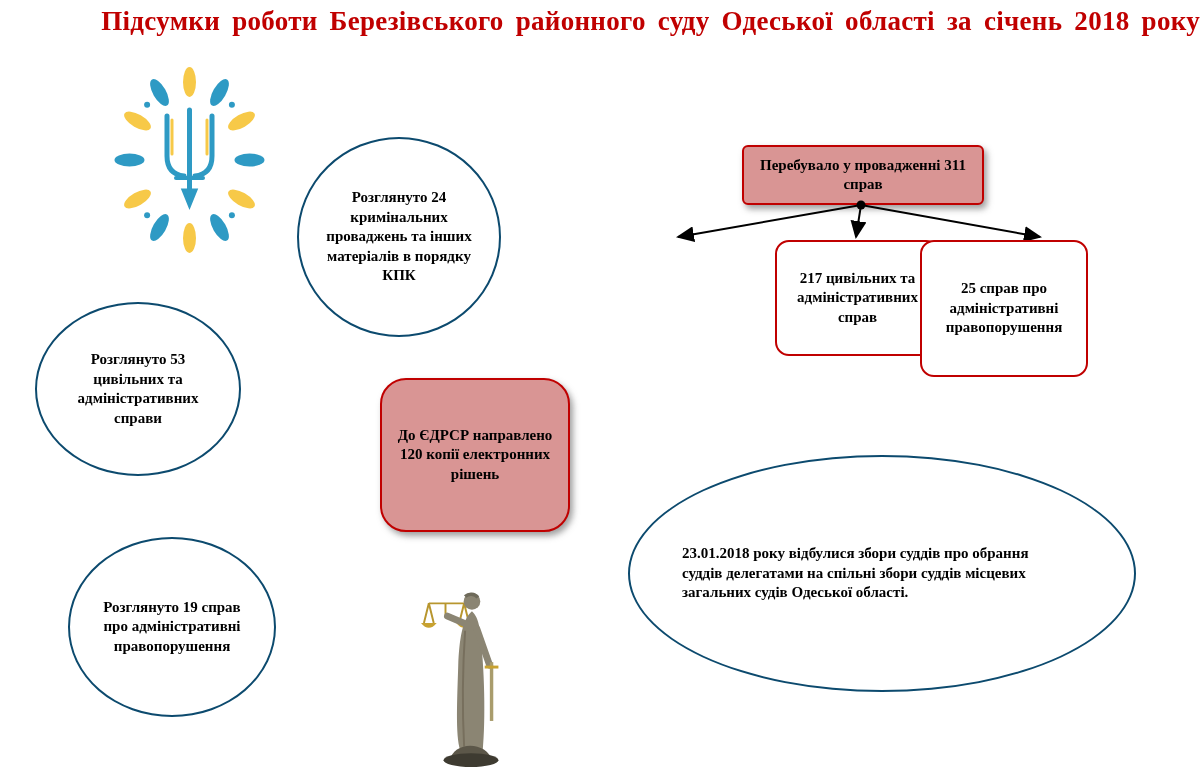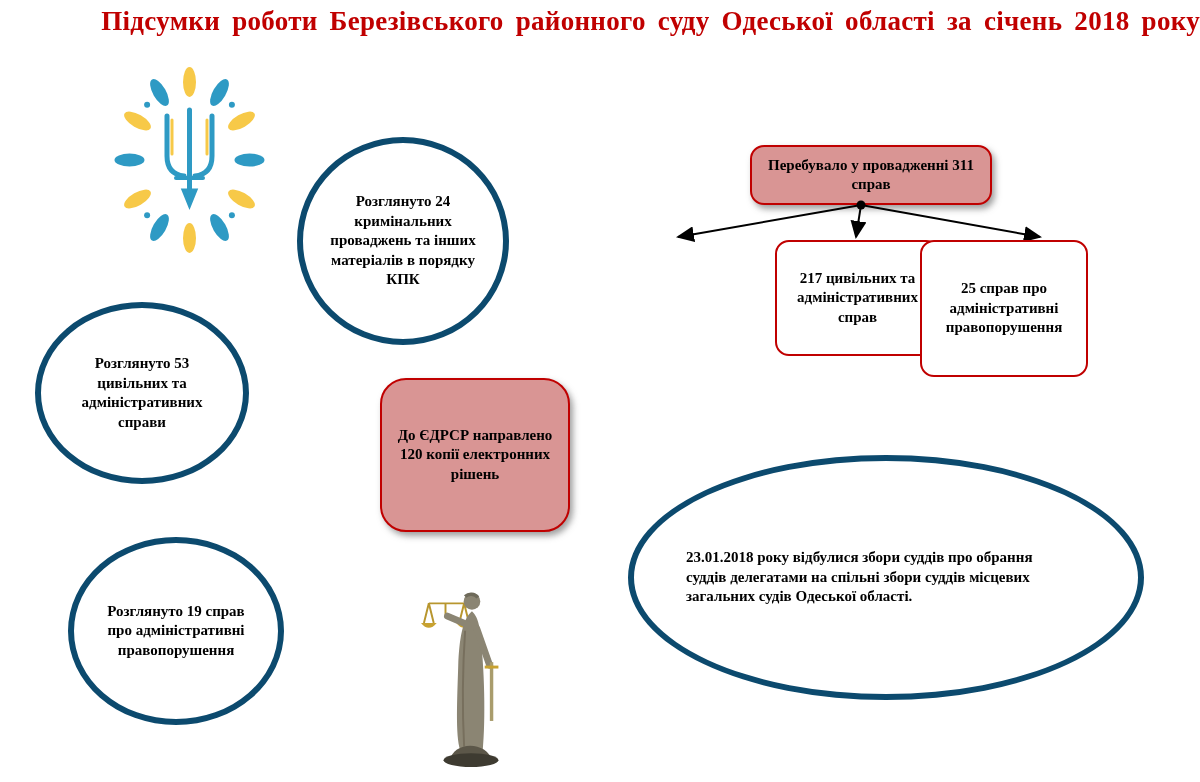"Перебувало у провадженні 311 справ" .rootbox { border-radius: 14px -> 6px; margin-left: 8px -> none }
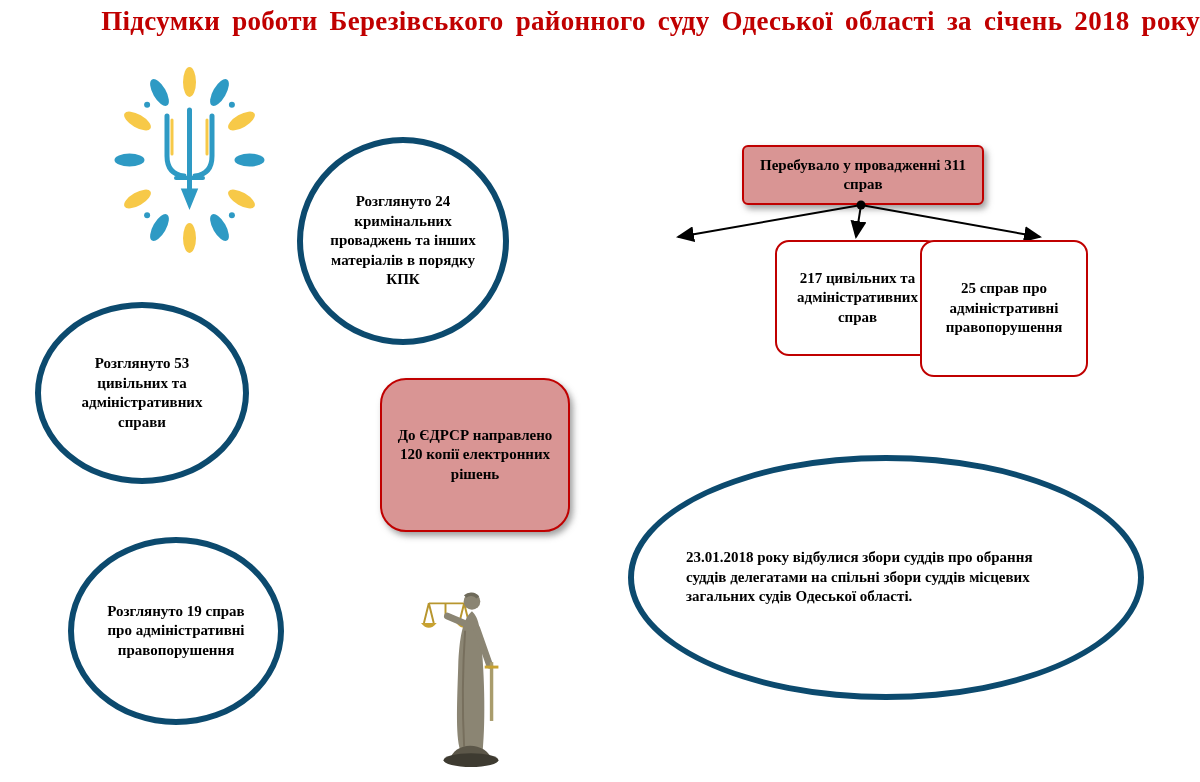"Розглянуто 24 кримінальних проваджень та" .ellipse { border: 6px solid #0c4a6e -> 2px solid #0c4a6e }
